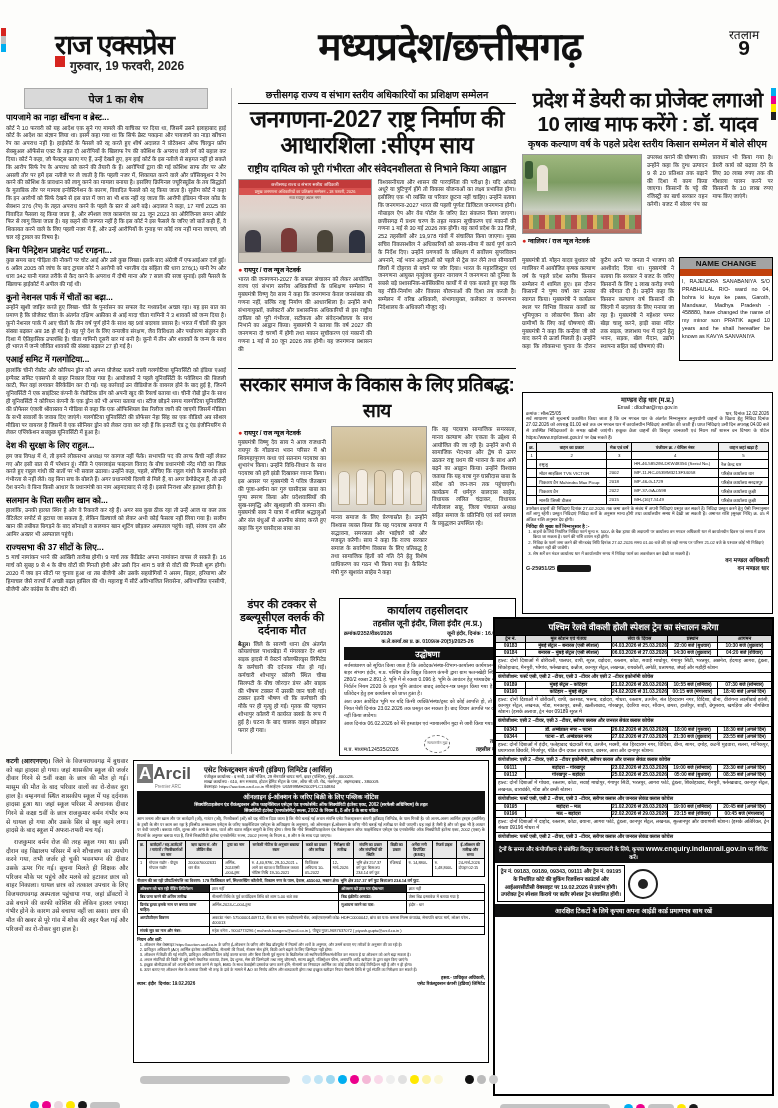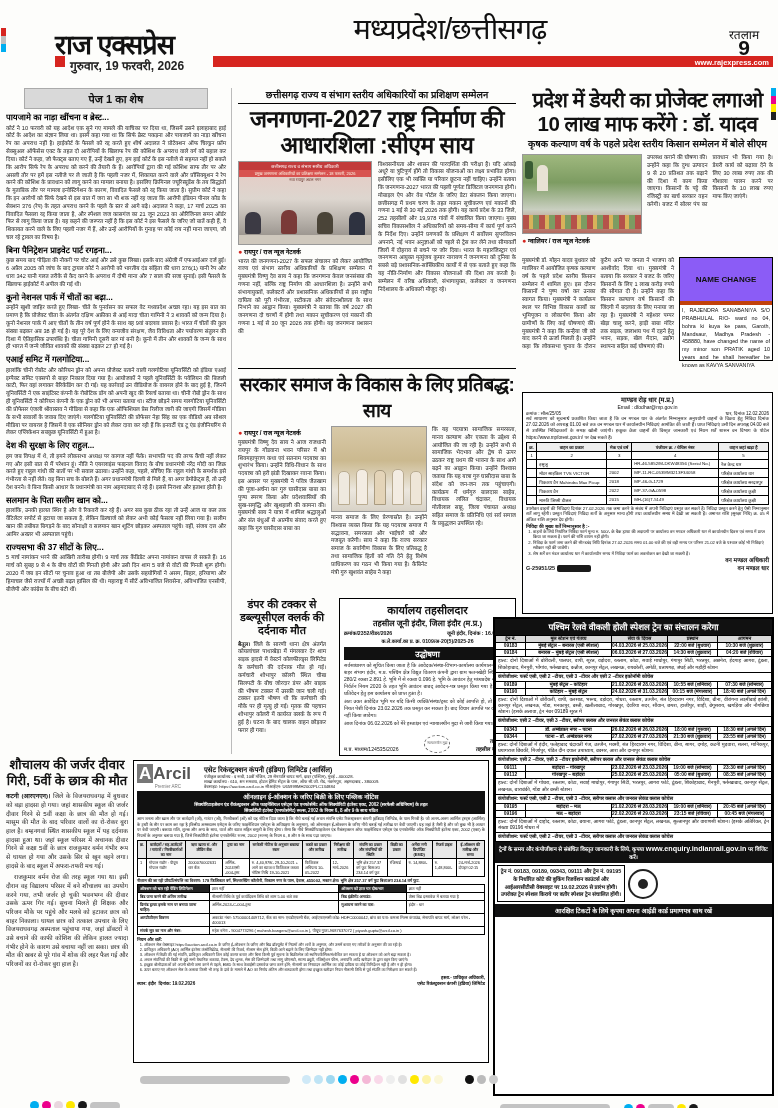"मध्यप्रदेश/छत्तीसगढ़" div.abs { font-size: 29px -> 39px; font-weight: normal -> bold; top: 8px -> 18px }
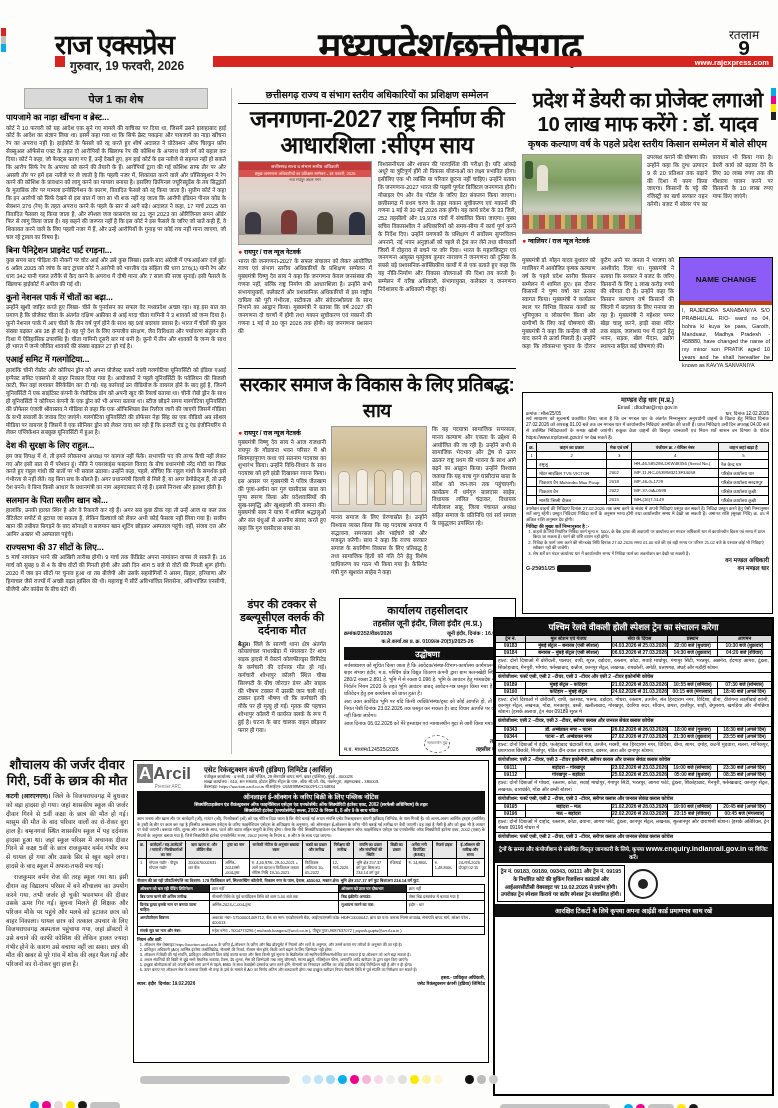"www.rajexpress.com" div.abs { html: <div> <span>www.rajexpress.com</span> </div> -> none }
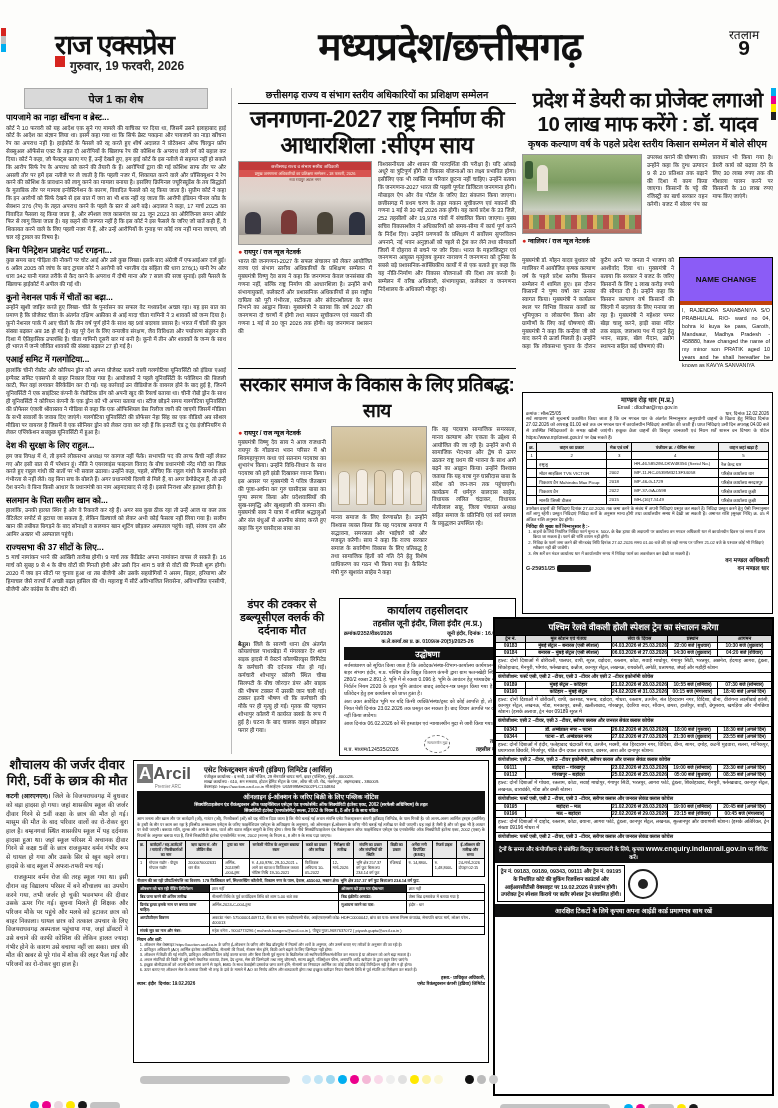"राष्ट्रीय दायित्व को पूरी गंभीरता" div.ctr { html: none -> <div>राष्ट्रीय दायित्व को पूरी गंभीरता और संवेदनशीलता से निभाने किया आह्वान</div> }
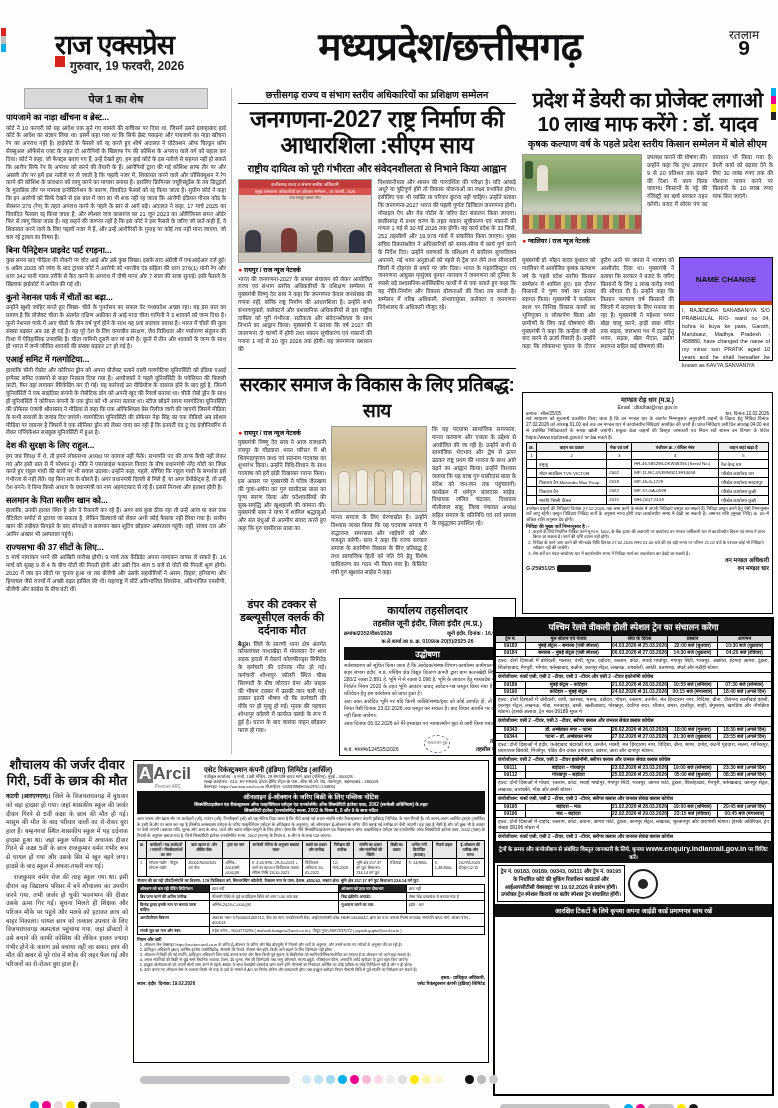"NAME CHANGE" div.ctr { background: #8b5cf6 -> #a3a3a3; border-bottom: 4px solid #c2410c -> 7px solid #c2410c; padding: 17px 0 -> 1px 0 }
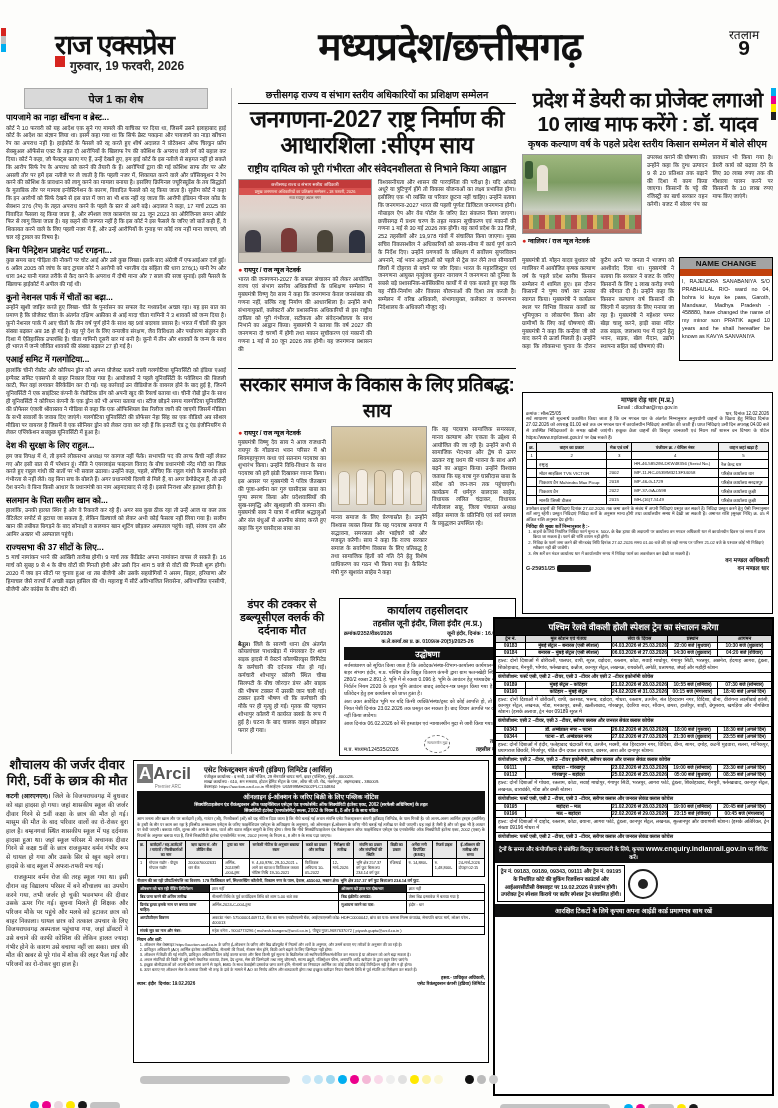"शौचालय की जर्जर दीवार गिरी," div.ctr { html: <div>शौचालय की जर्जर दीवार गिरी, 5वीं के छात्र की मौत</div> -> none }
